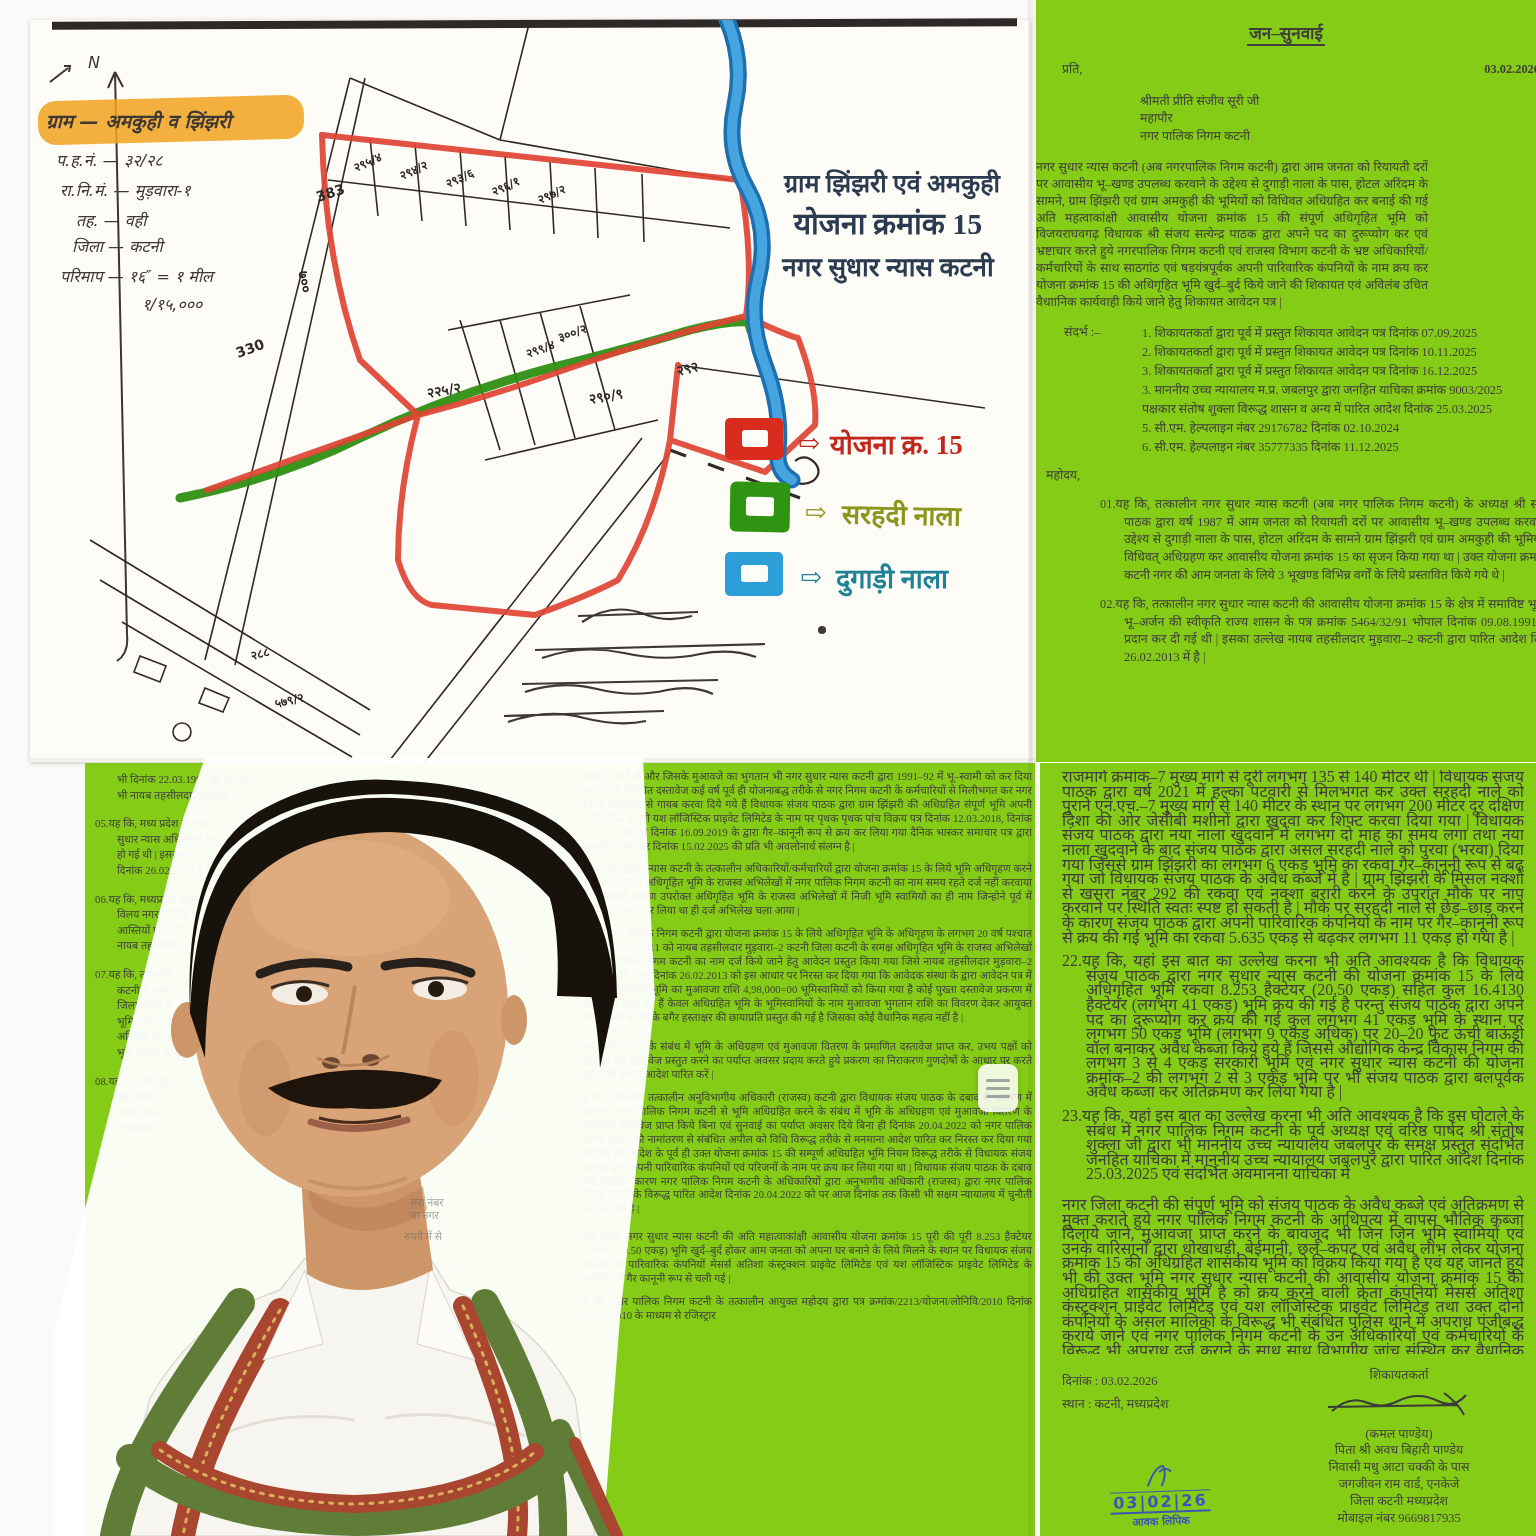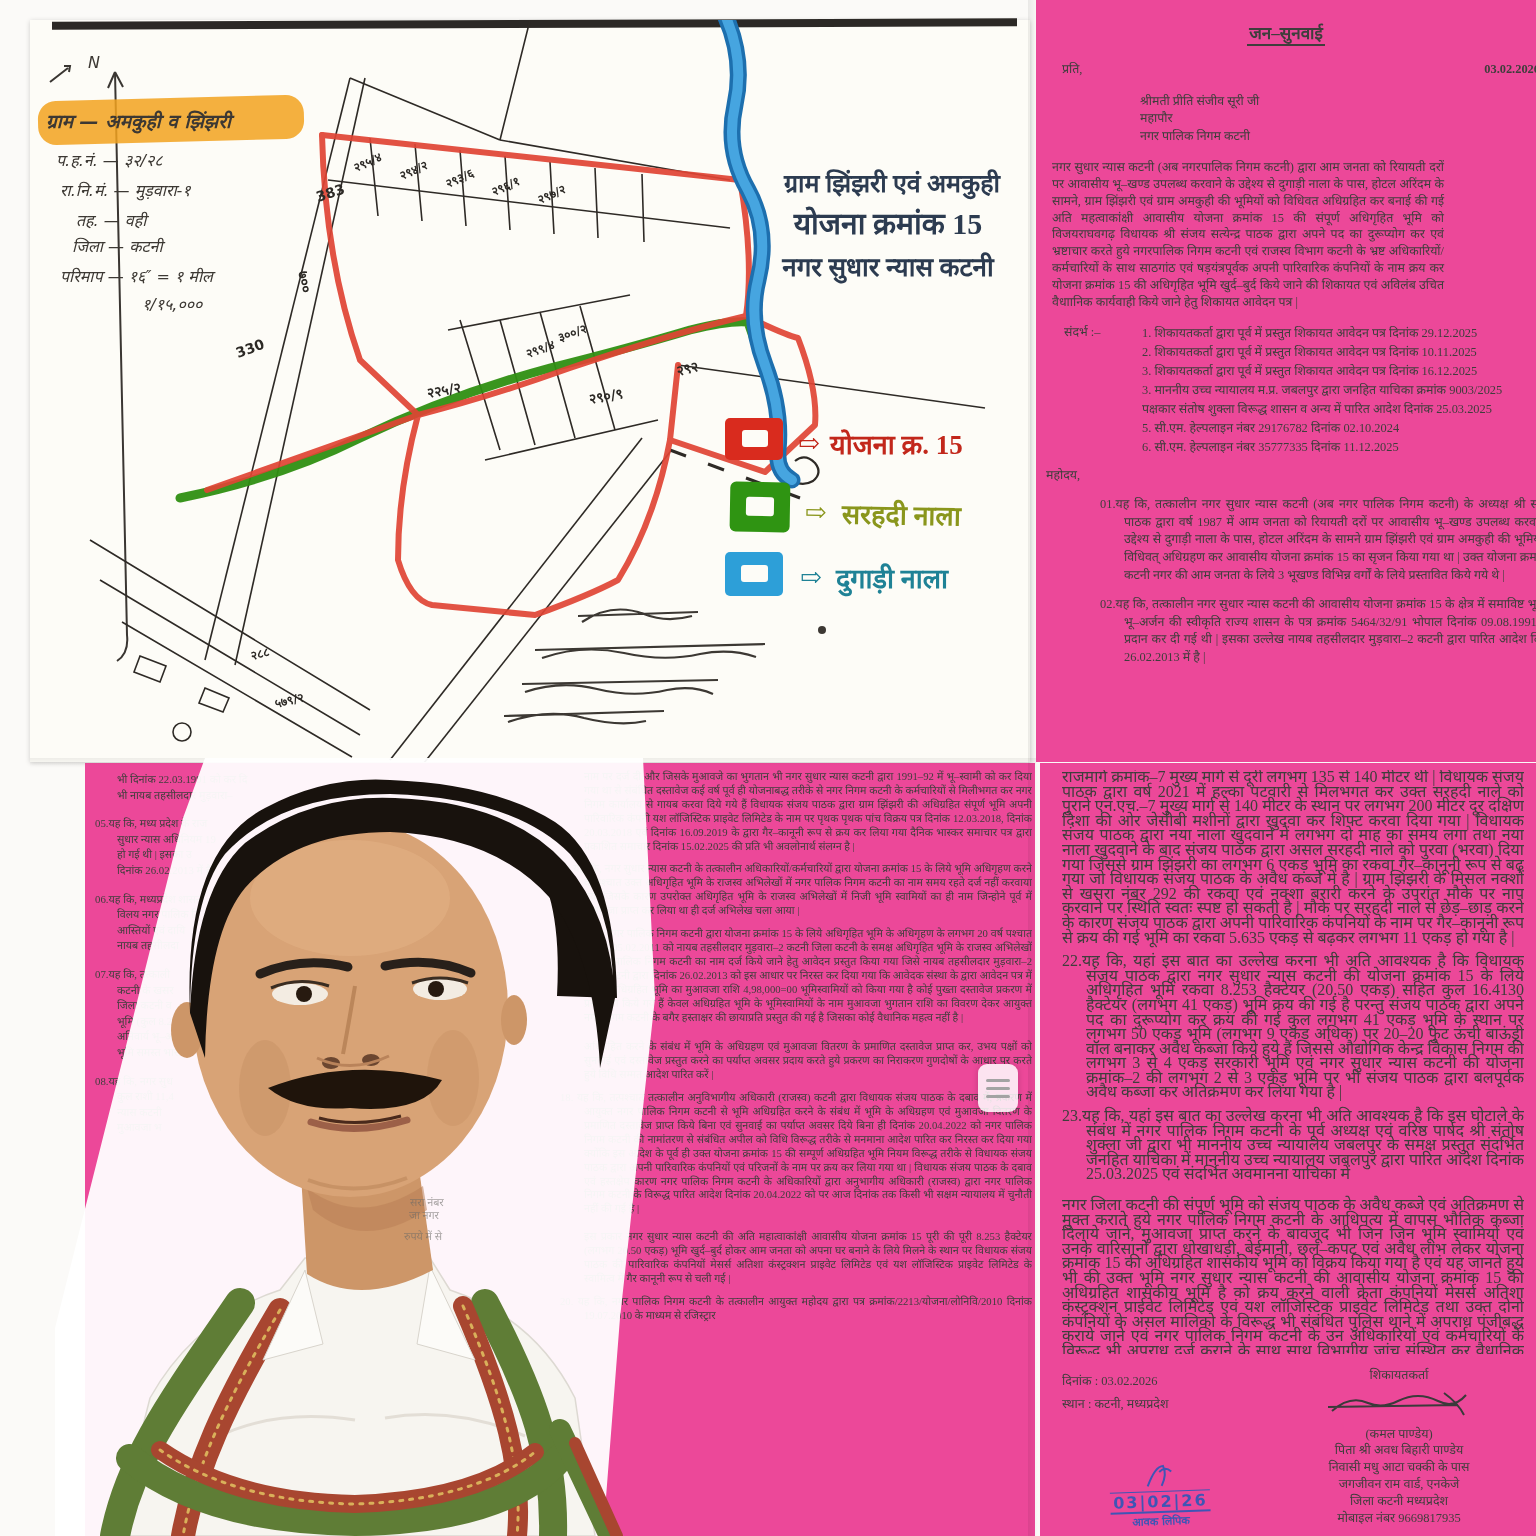"जन–सुनवाई" .page { background: #ec4899 -> #84cc16 }
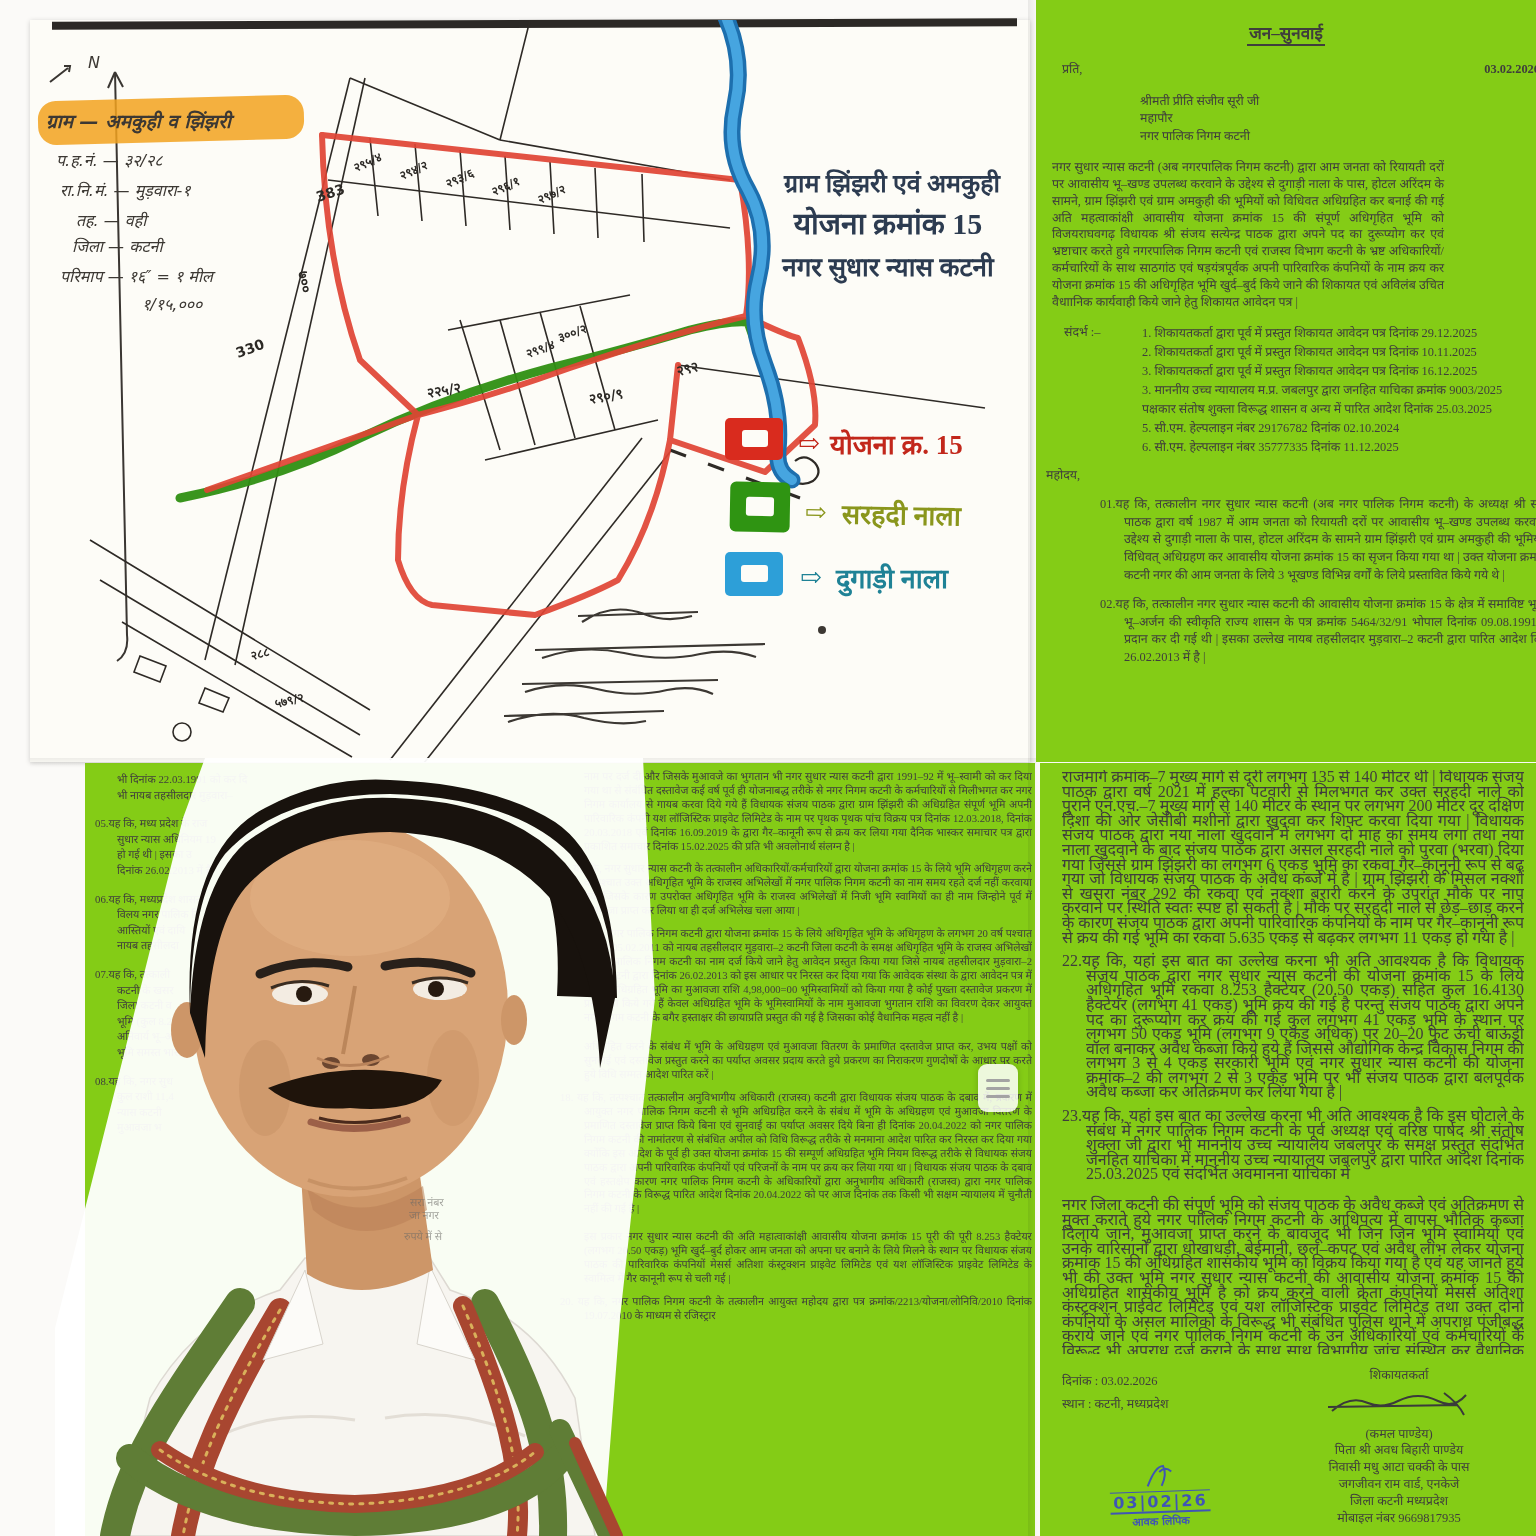"नगर सुधार न्यास कटनी (अब" .l1-body { margin-left: 16px -> none }
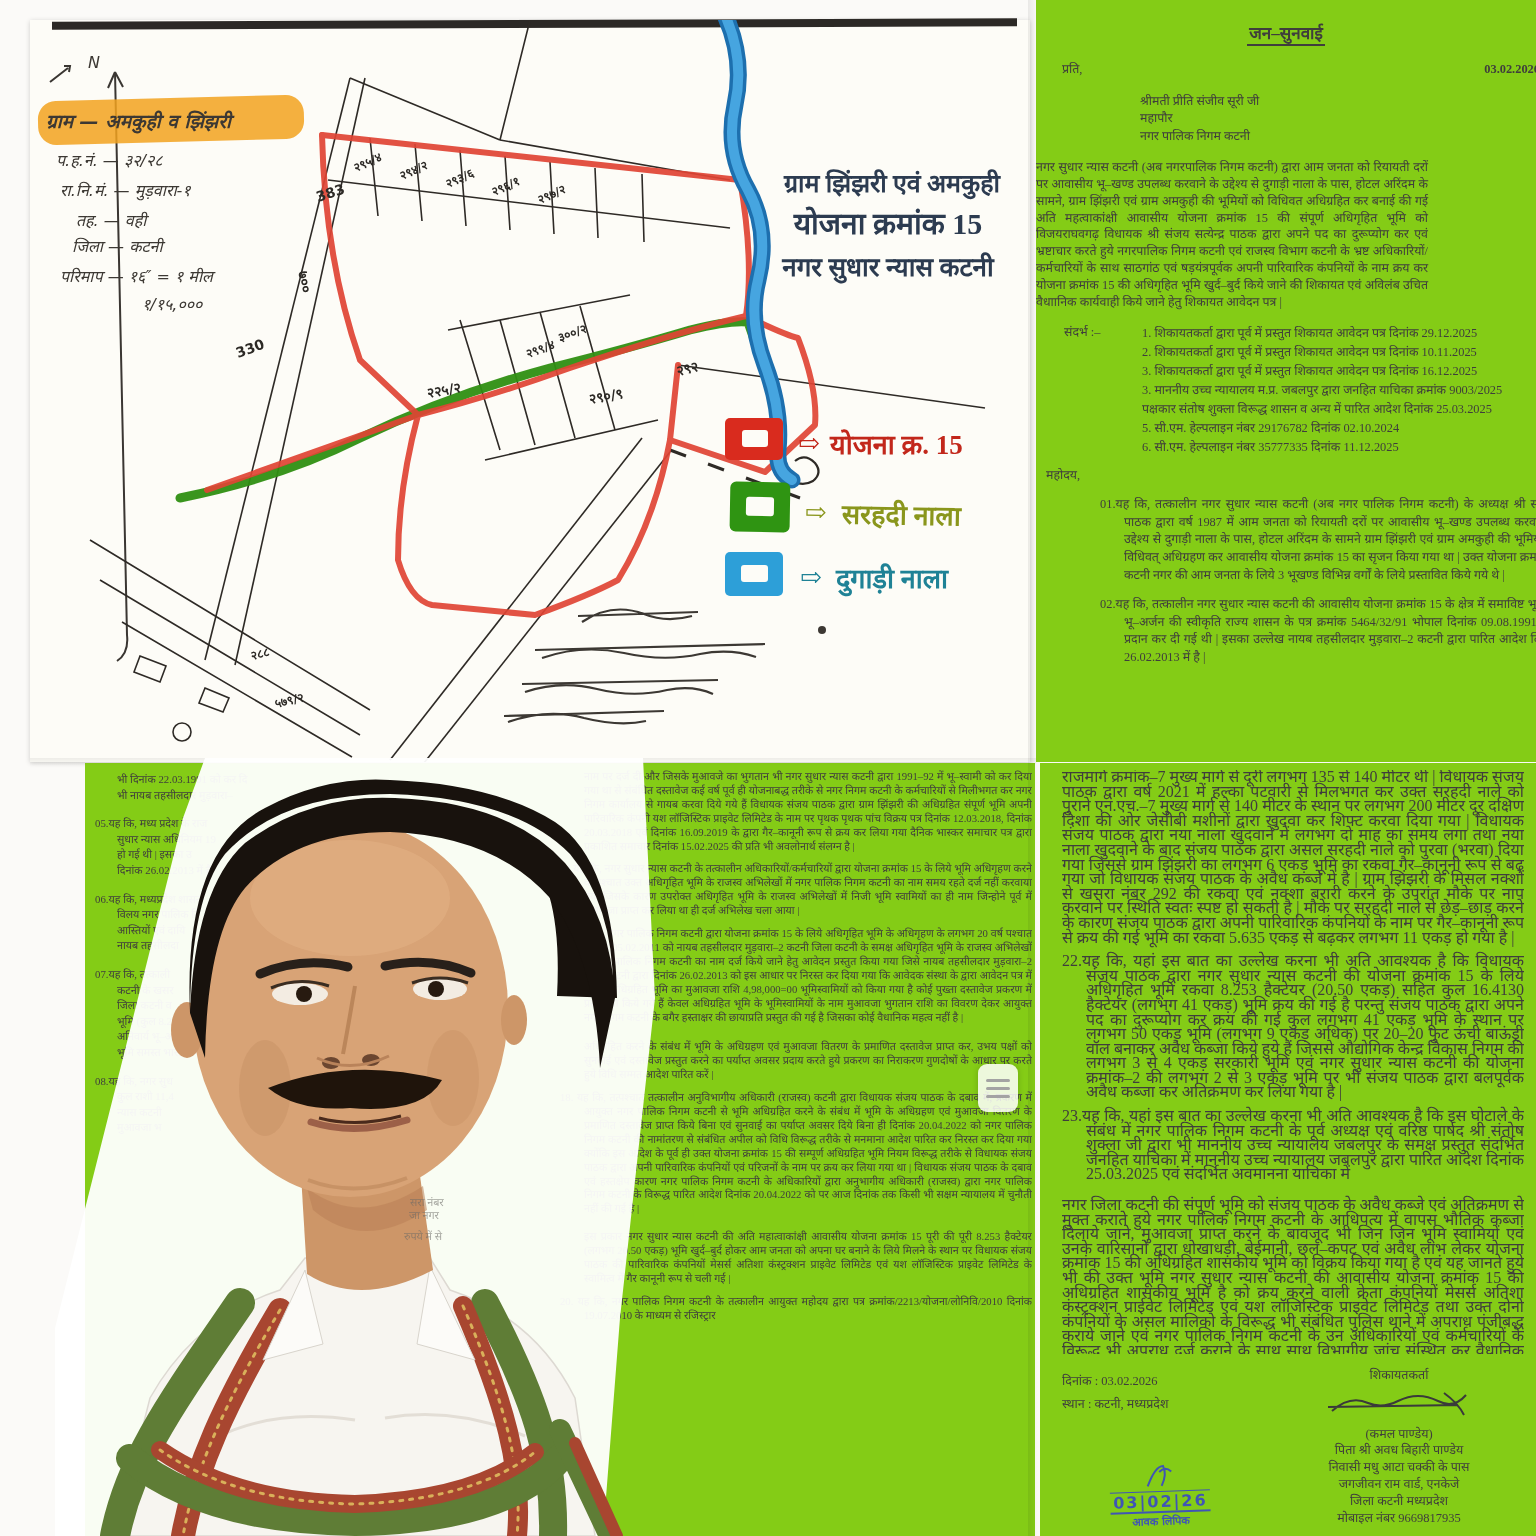"1. शिकायतकर्ता द्वारा पूर्व में" div { text: 29.12.2025 -> 07.09.2025 }
